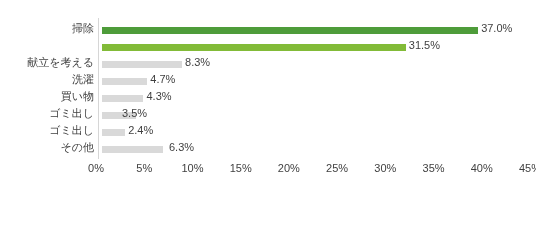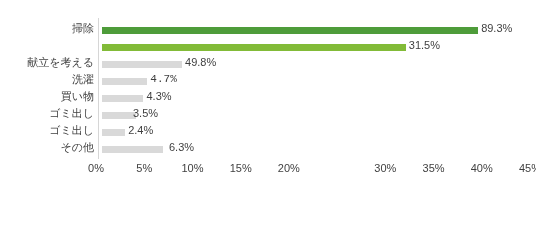"89.3%" div.value-label { text: 89.3% -> 37.0% }
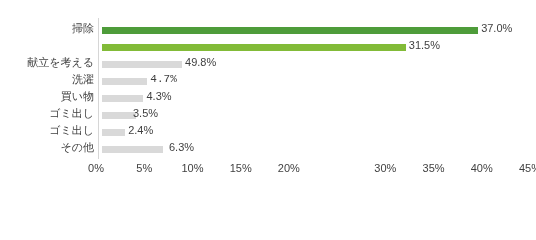"49.8%" div.value-label { text: 49.8% -> 8.3% }
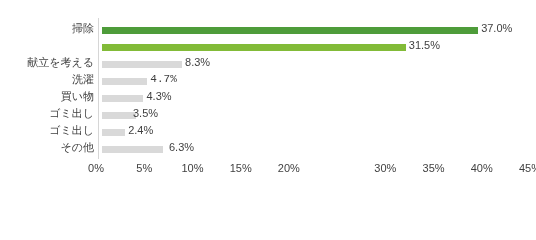"4.7%" div.value-label { font-family: Liberation Mono, monospace -> none }
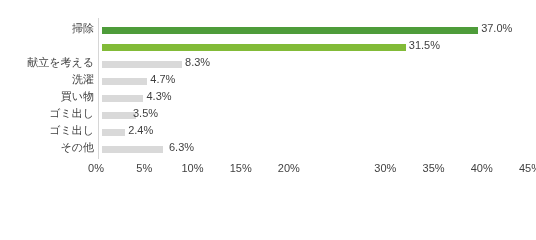"3.5%" div.value-label { left: 121px -> 110px }
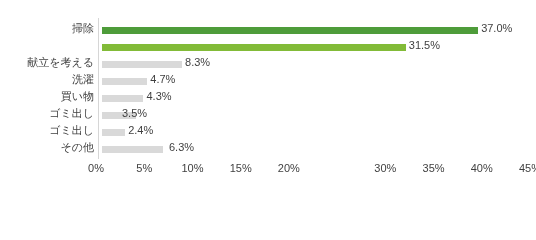"25%" div.tick-label { html: none -> <div>25%</div> }
